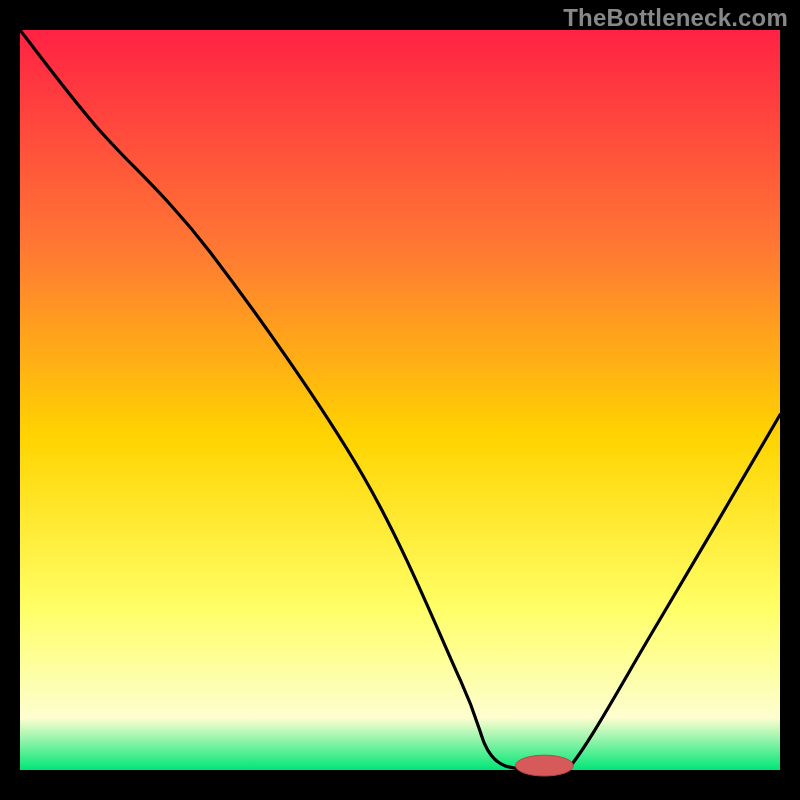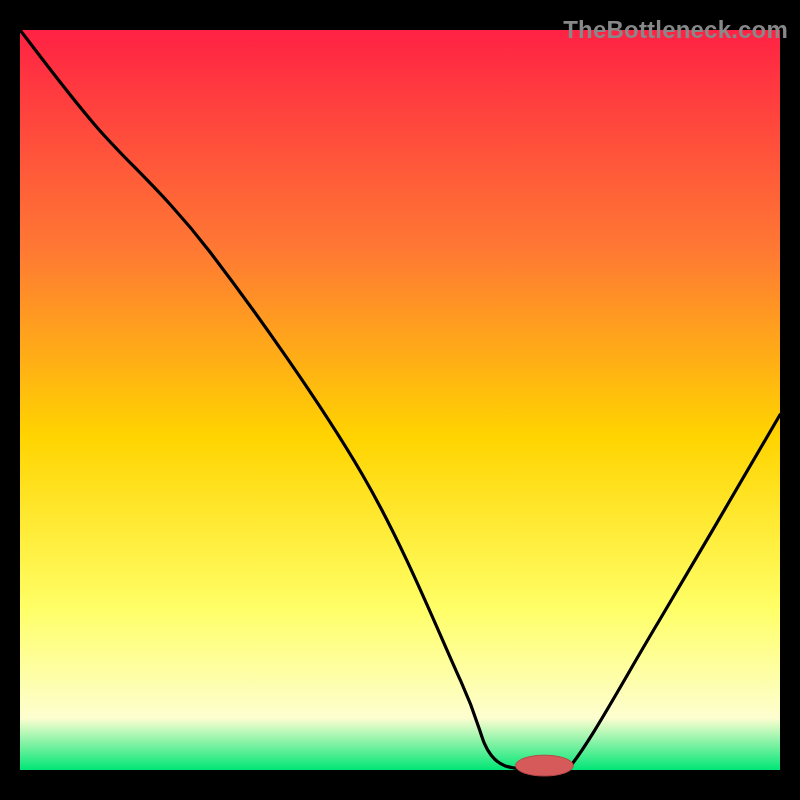"TheBottleneck.com" .watermark { top: 16px -> 4px }
